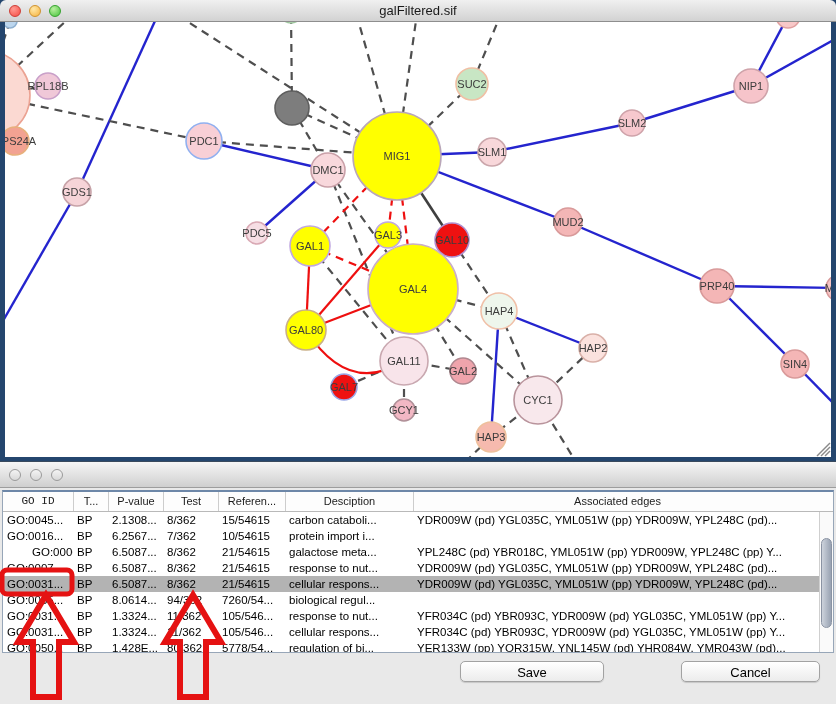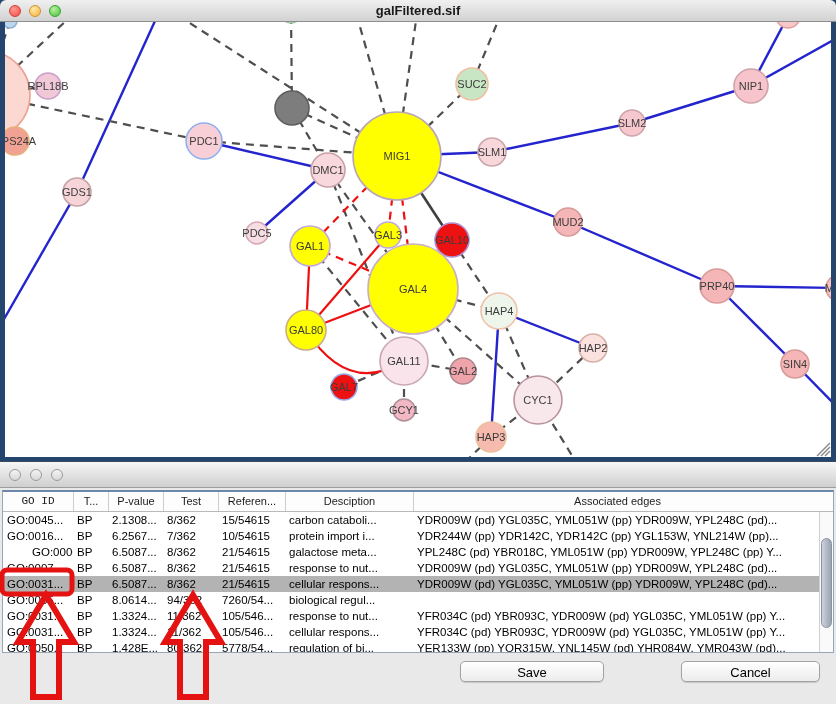"galFiltered.sif" .title-text { font-weight: bold -> normal }
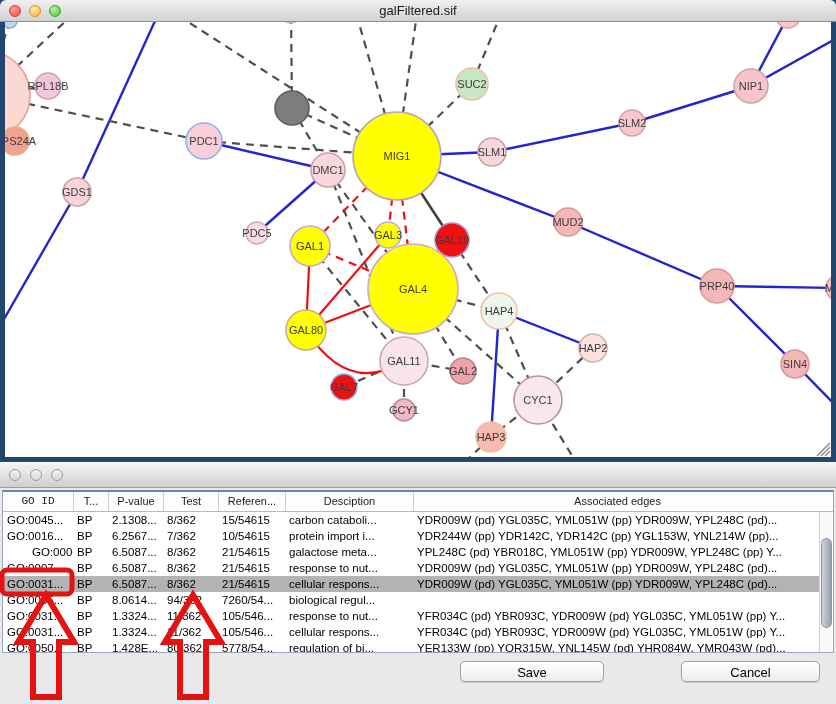"YDR244W (pp) YDR142C, YDR142C (pp)" div.bcell { html: <div>YDR244W (pp) YDR142C, YDR142C (pp) YGL153W, YNL214W (pp)...</div> -> none }
